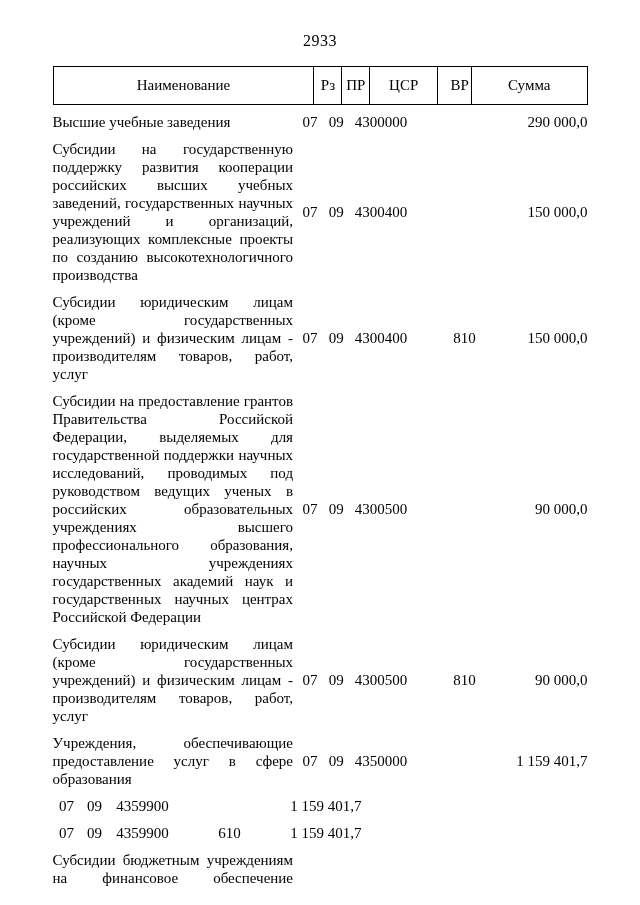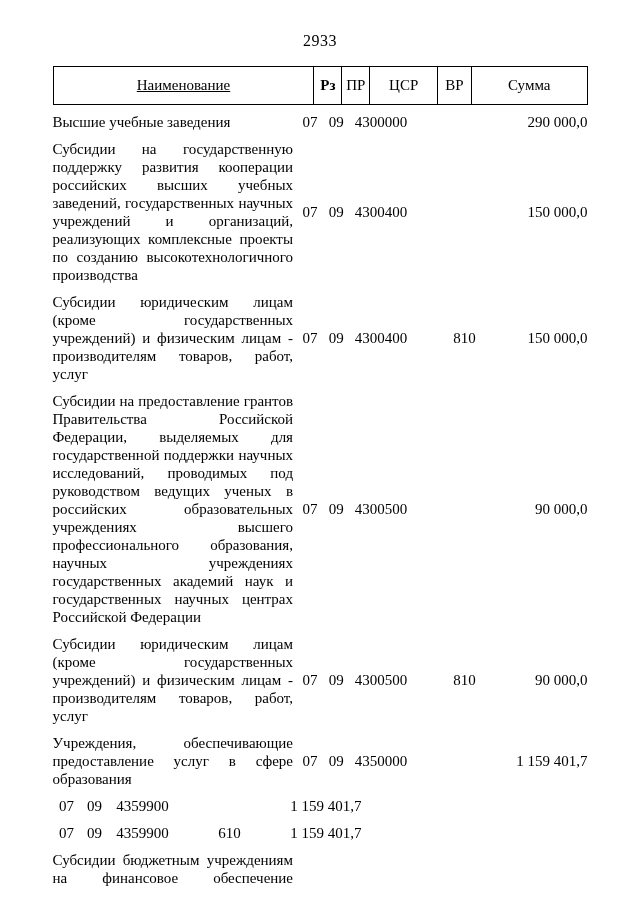"Наименование" .w-name { text-decoration: underline -> none }
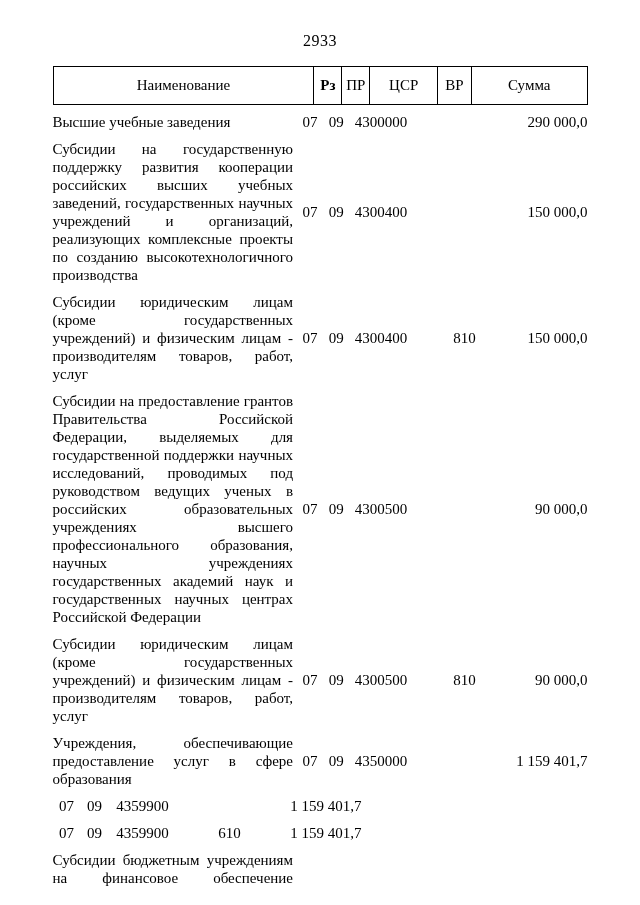"Рз" .w-rz { font-weight: bold -> none }
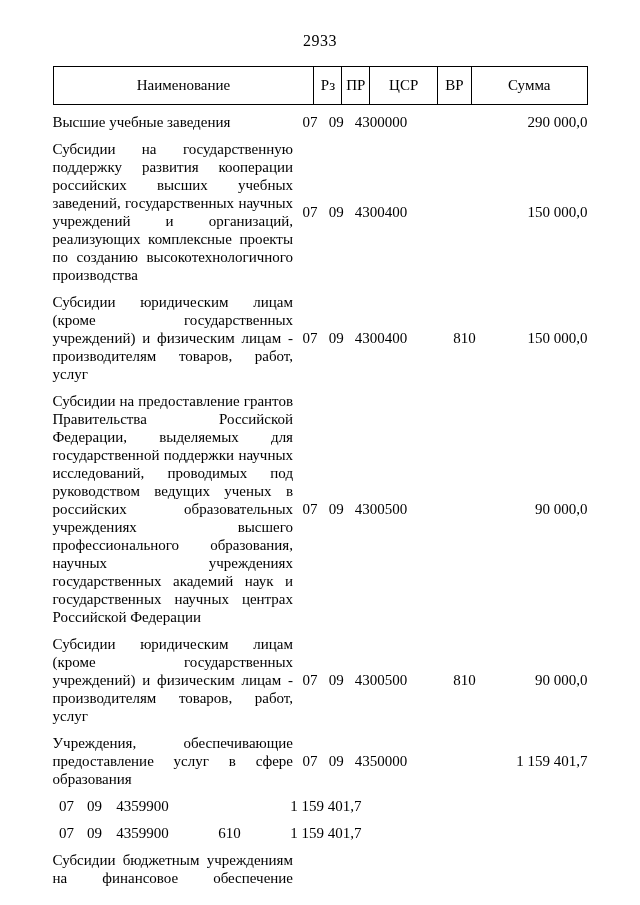"ВР" .w-vr { text-align: none -> right }
